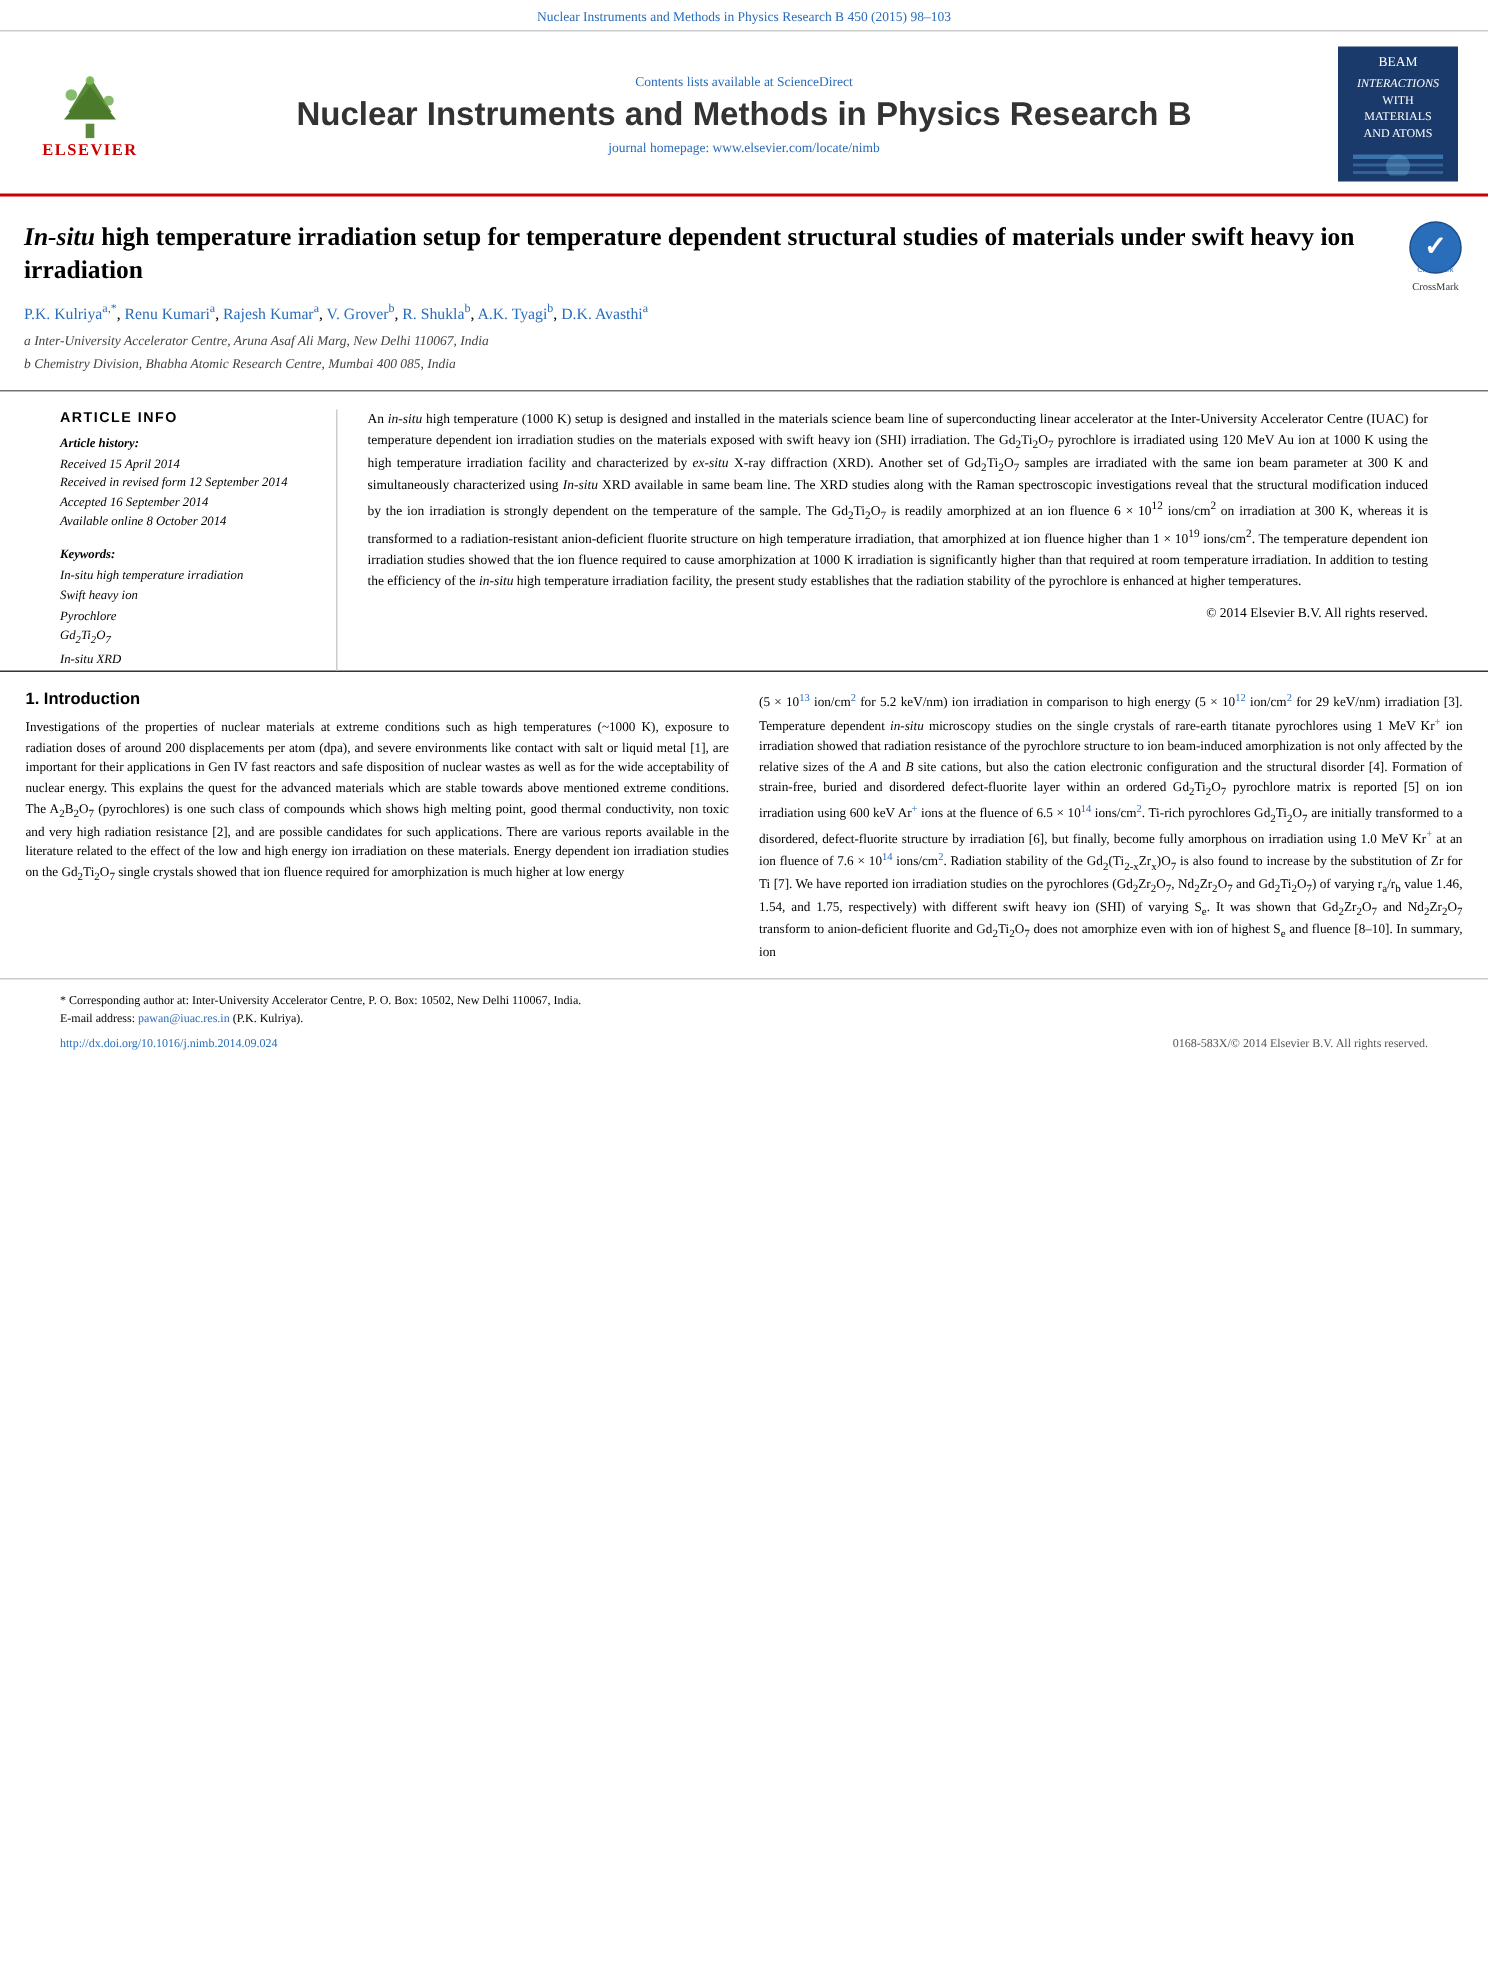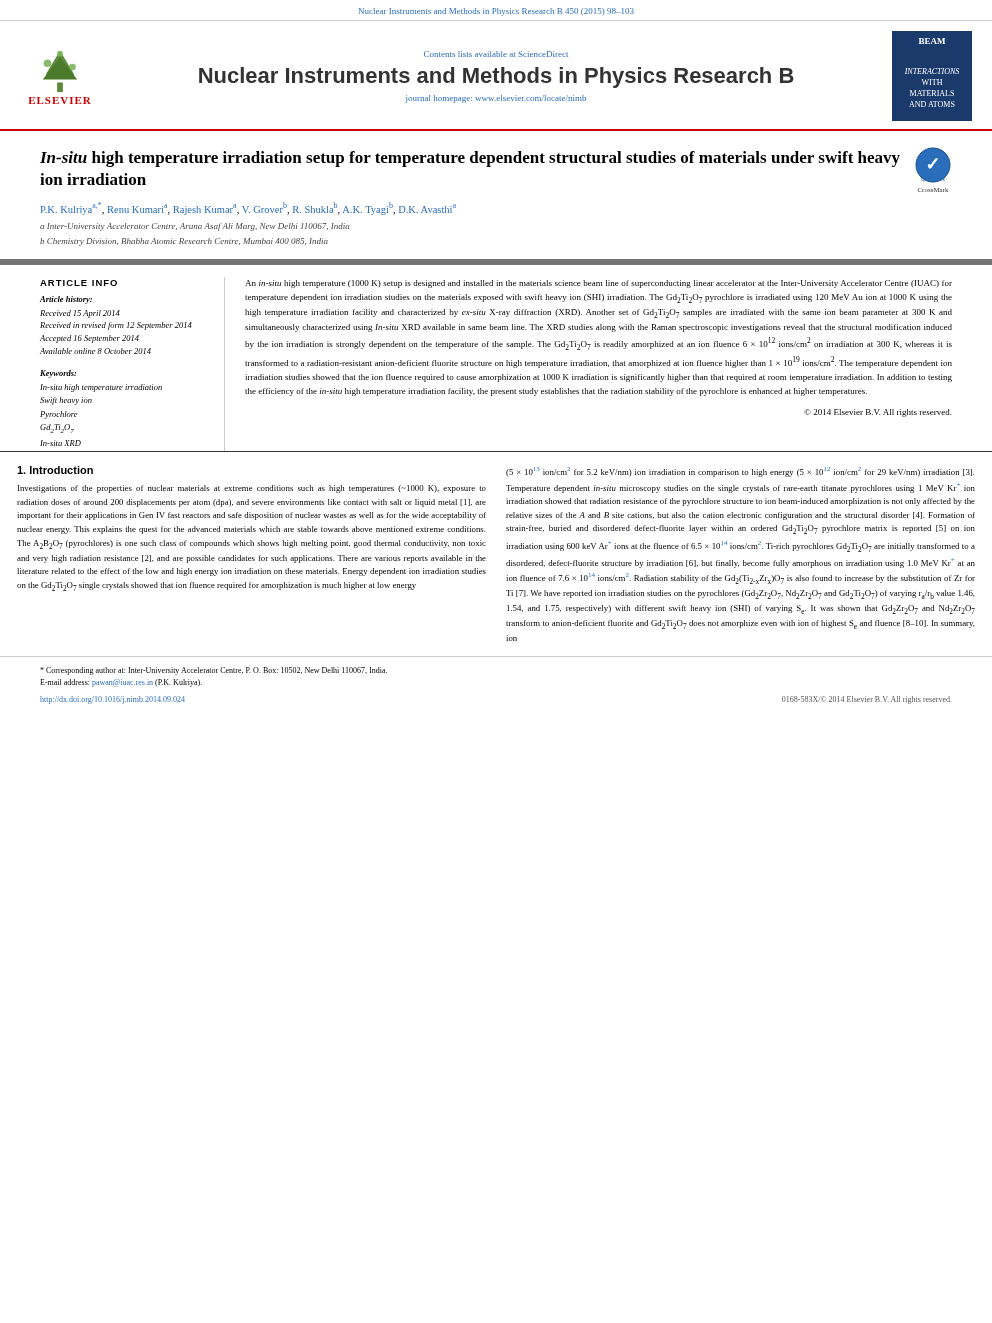"BEAM" div { font-weight: bold -> normal; margin-bottom: 18px -> 2px }
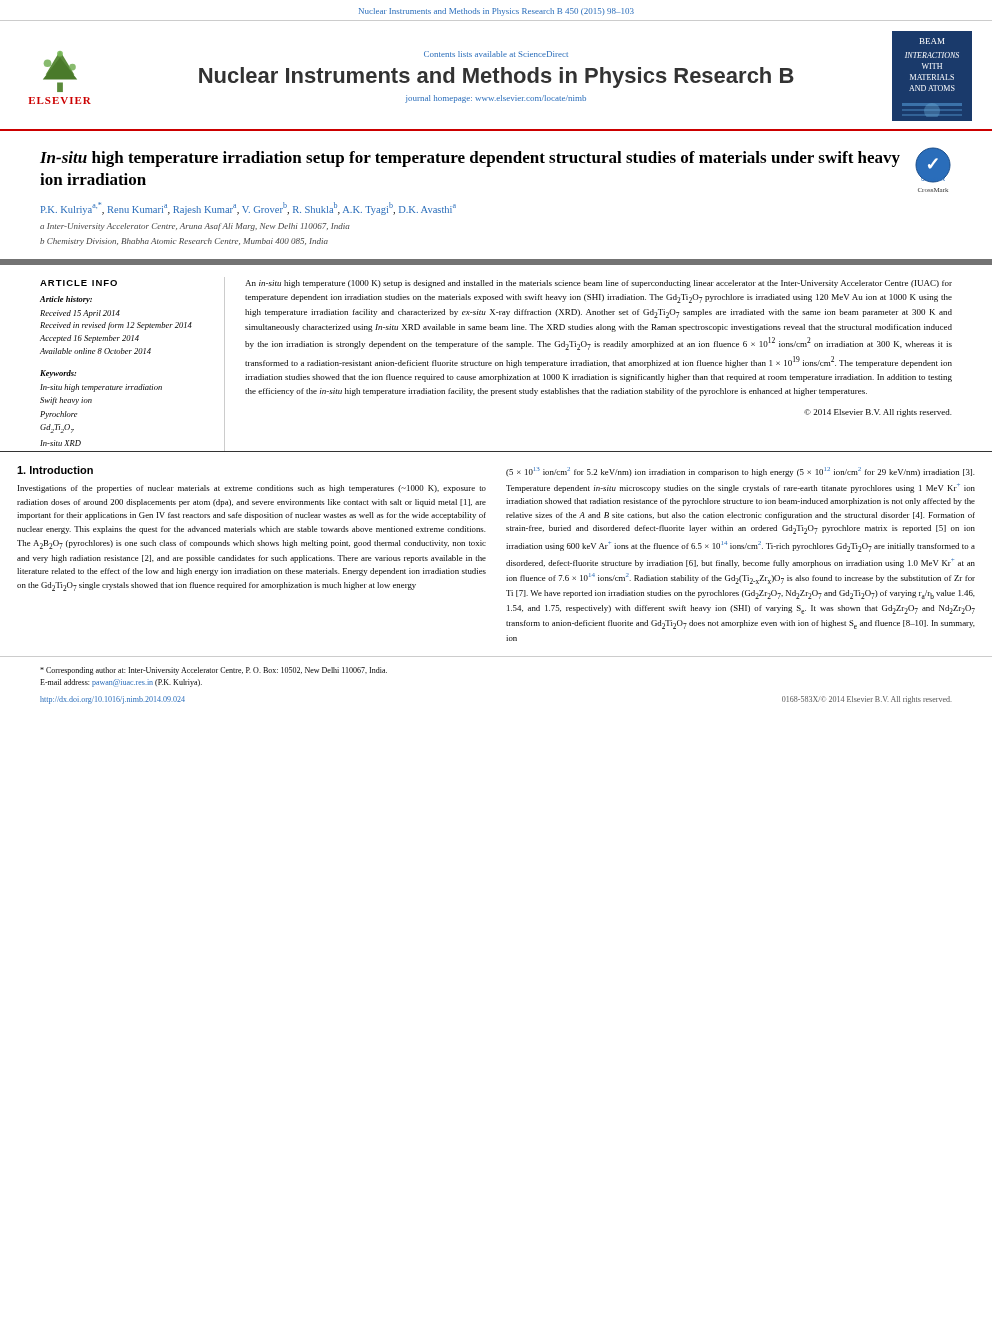"In-situ high temperature irradiation setup for" .article-title-section { border-bottom: 6px solid #737373 -> 1px solid #737373; padding: 16px 40px 8px -> 16px 16px 8px }
